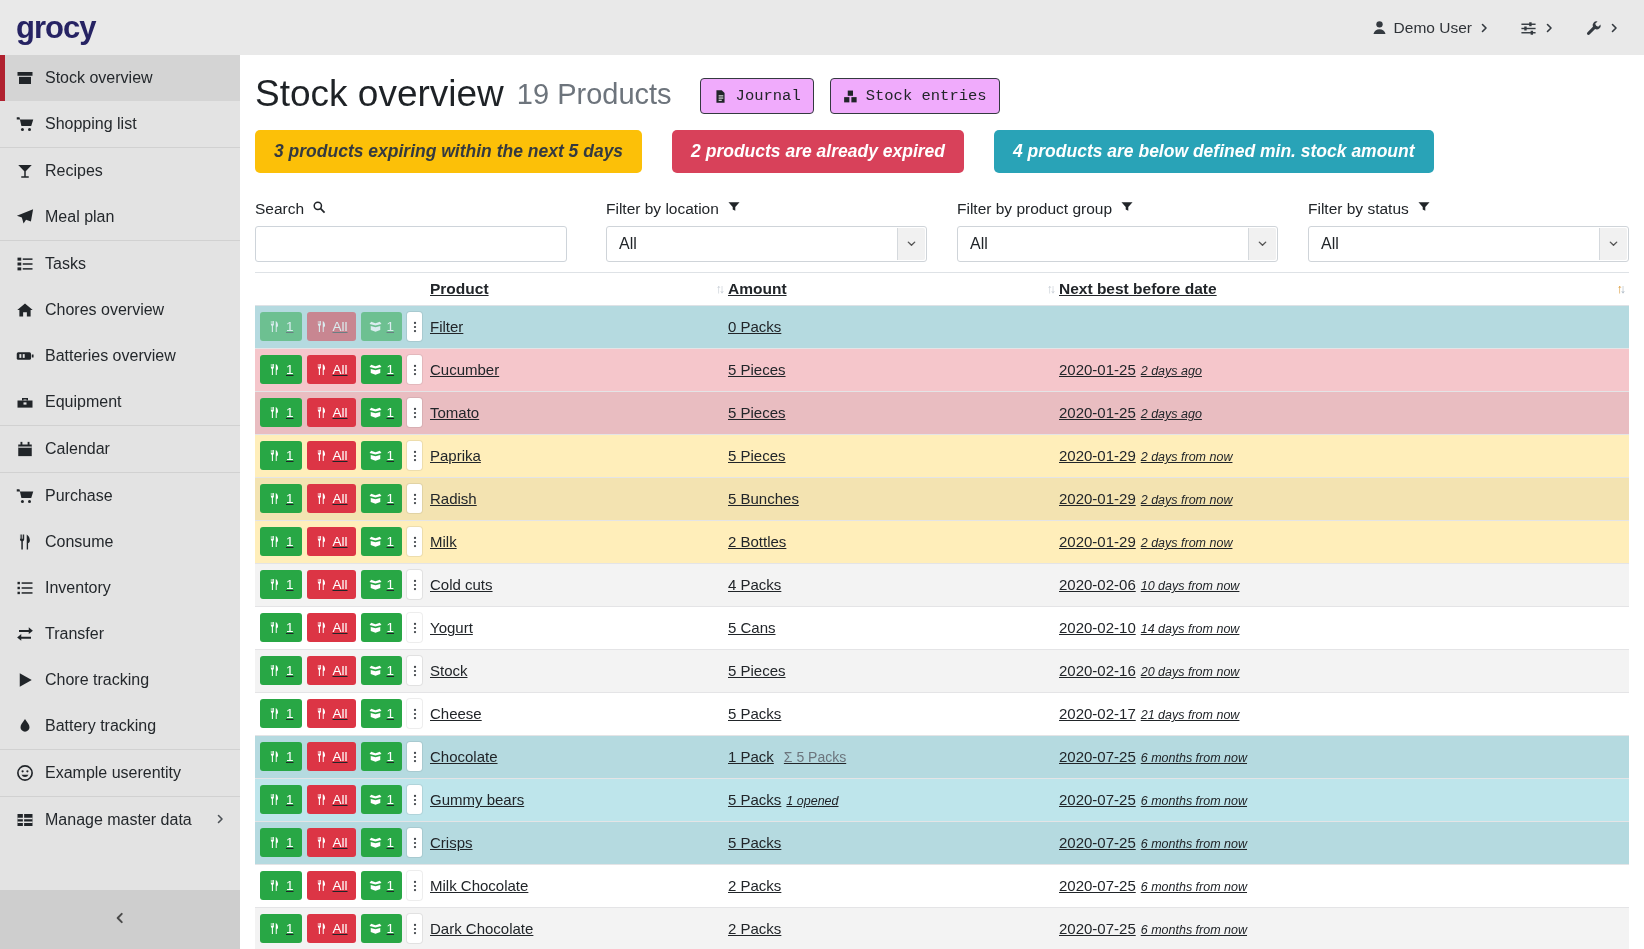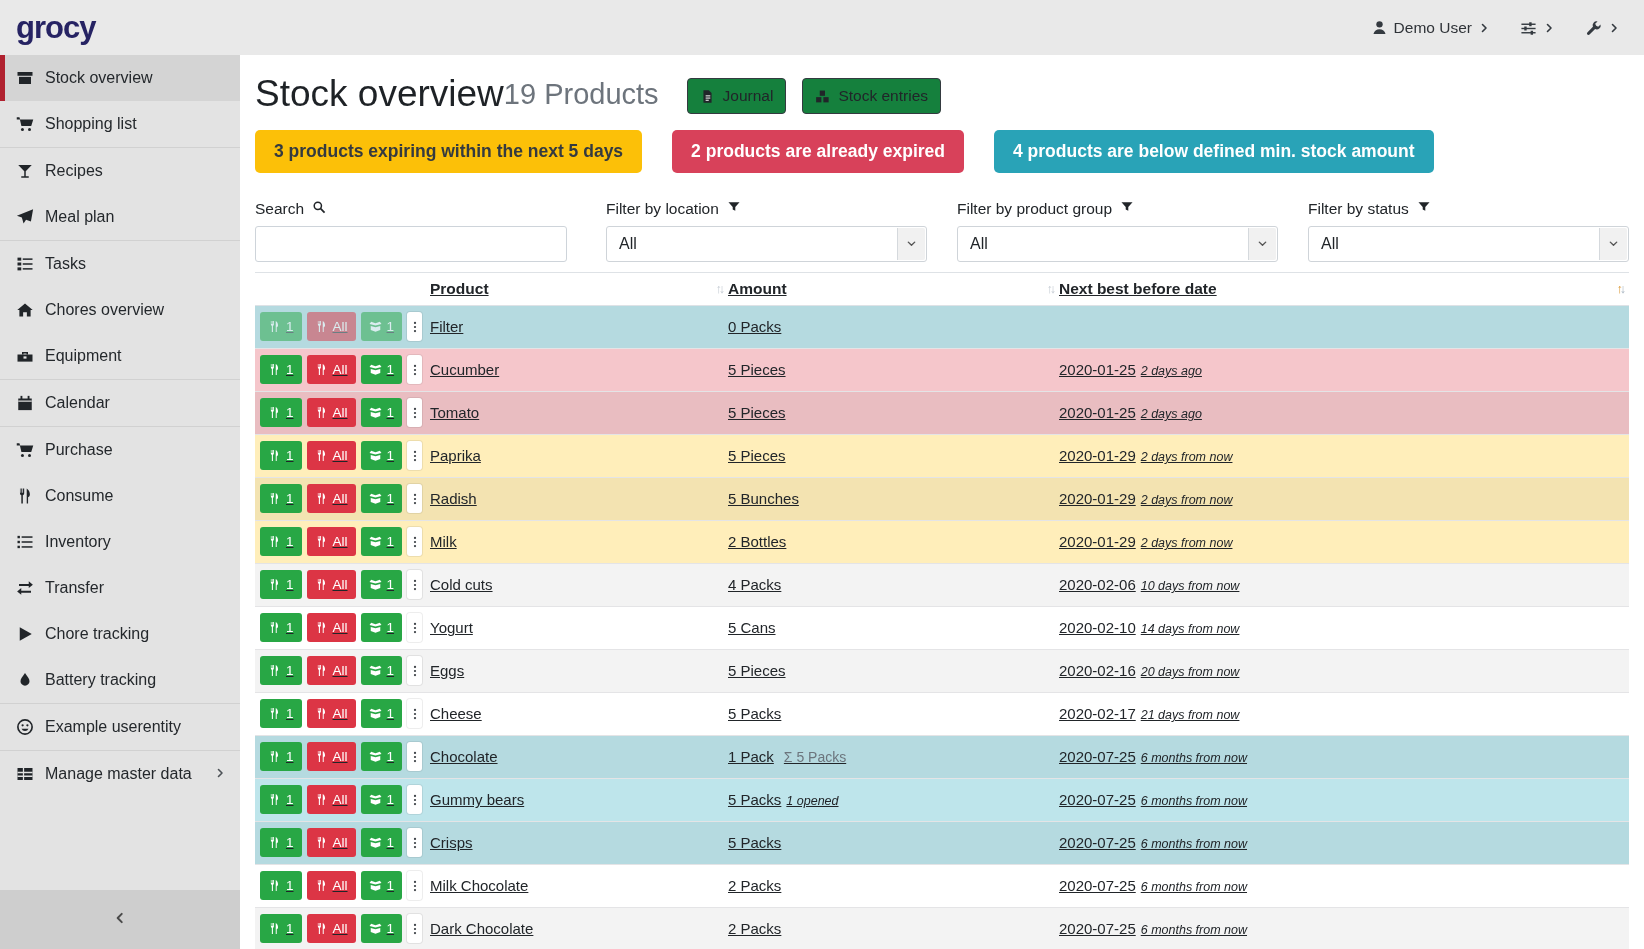"19 Products" .subtitle { margin-left: none -> 13px }
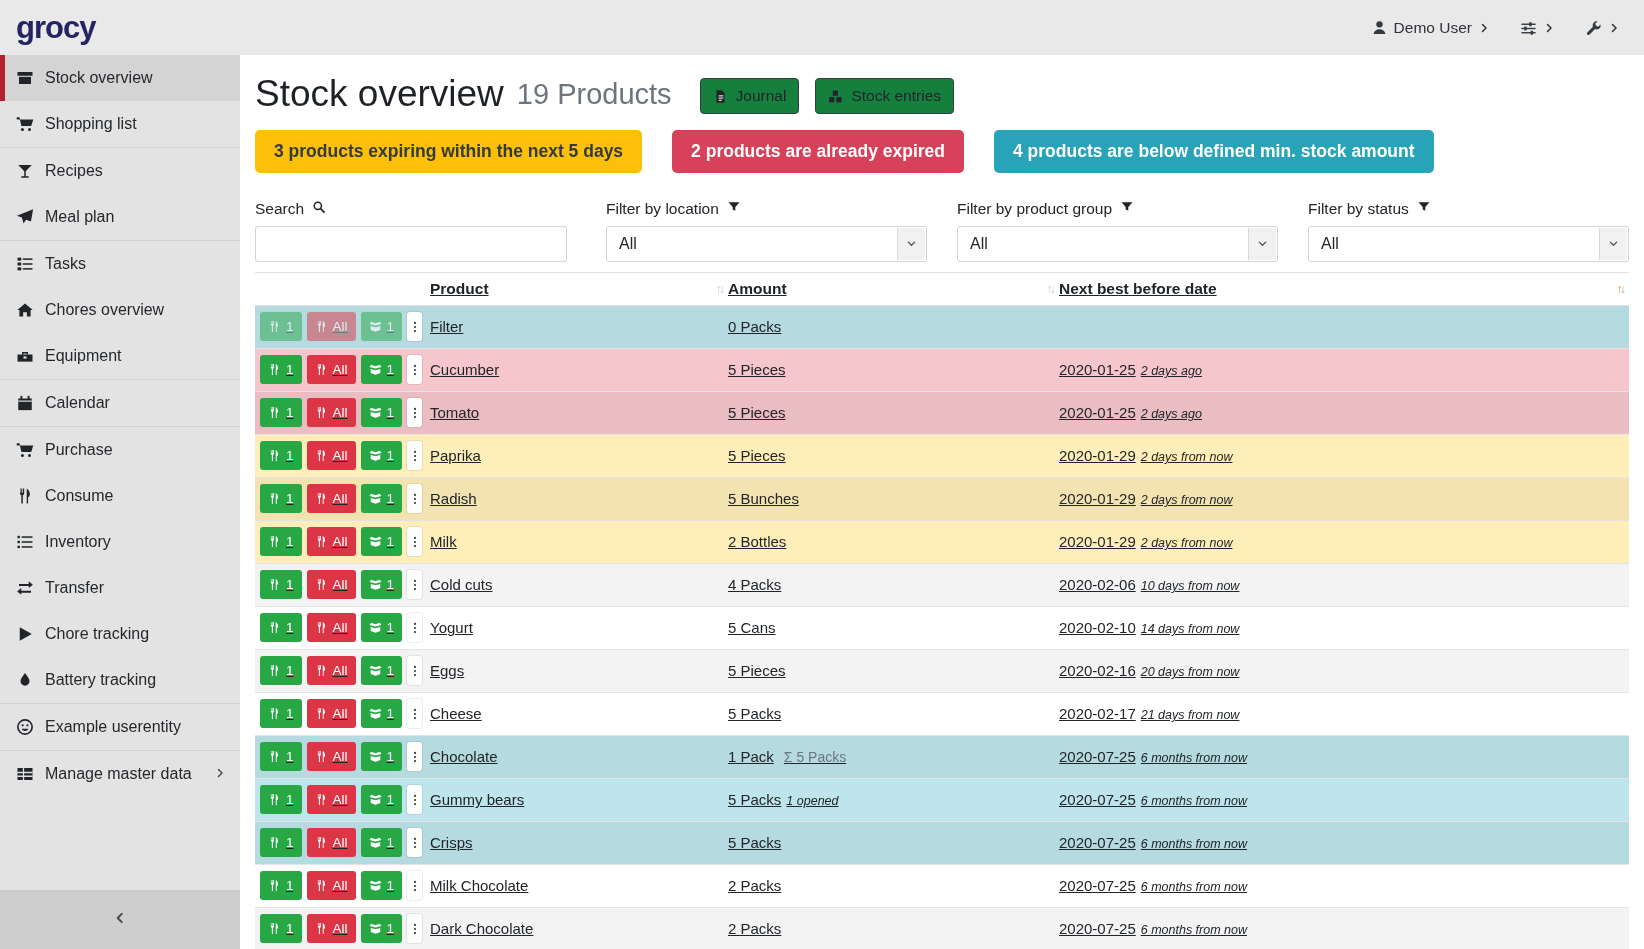"Journal" .hbtn { background: #15803d -> #f0abfc; font-family: Liberation Sans, sans-serif -> Liberation Mono, monospace }
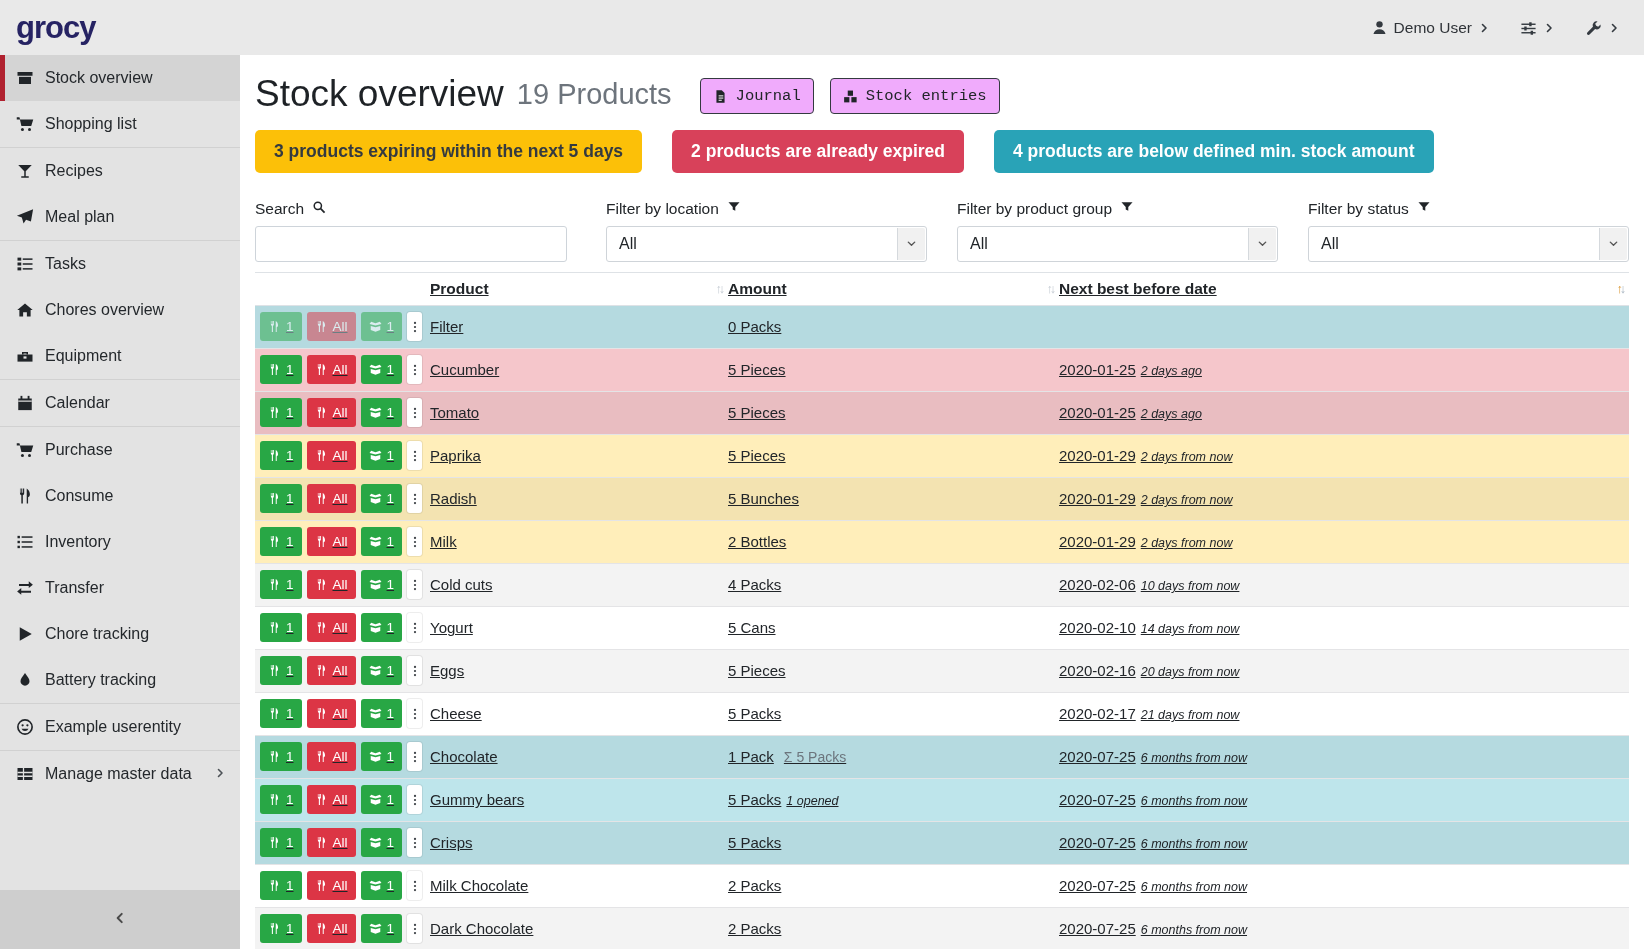"3 products expiring within the" .pills { font-style: none -> italic }
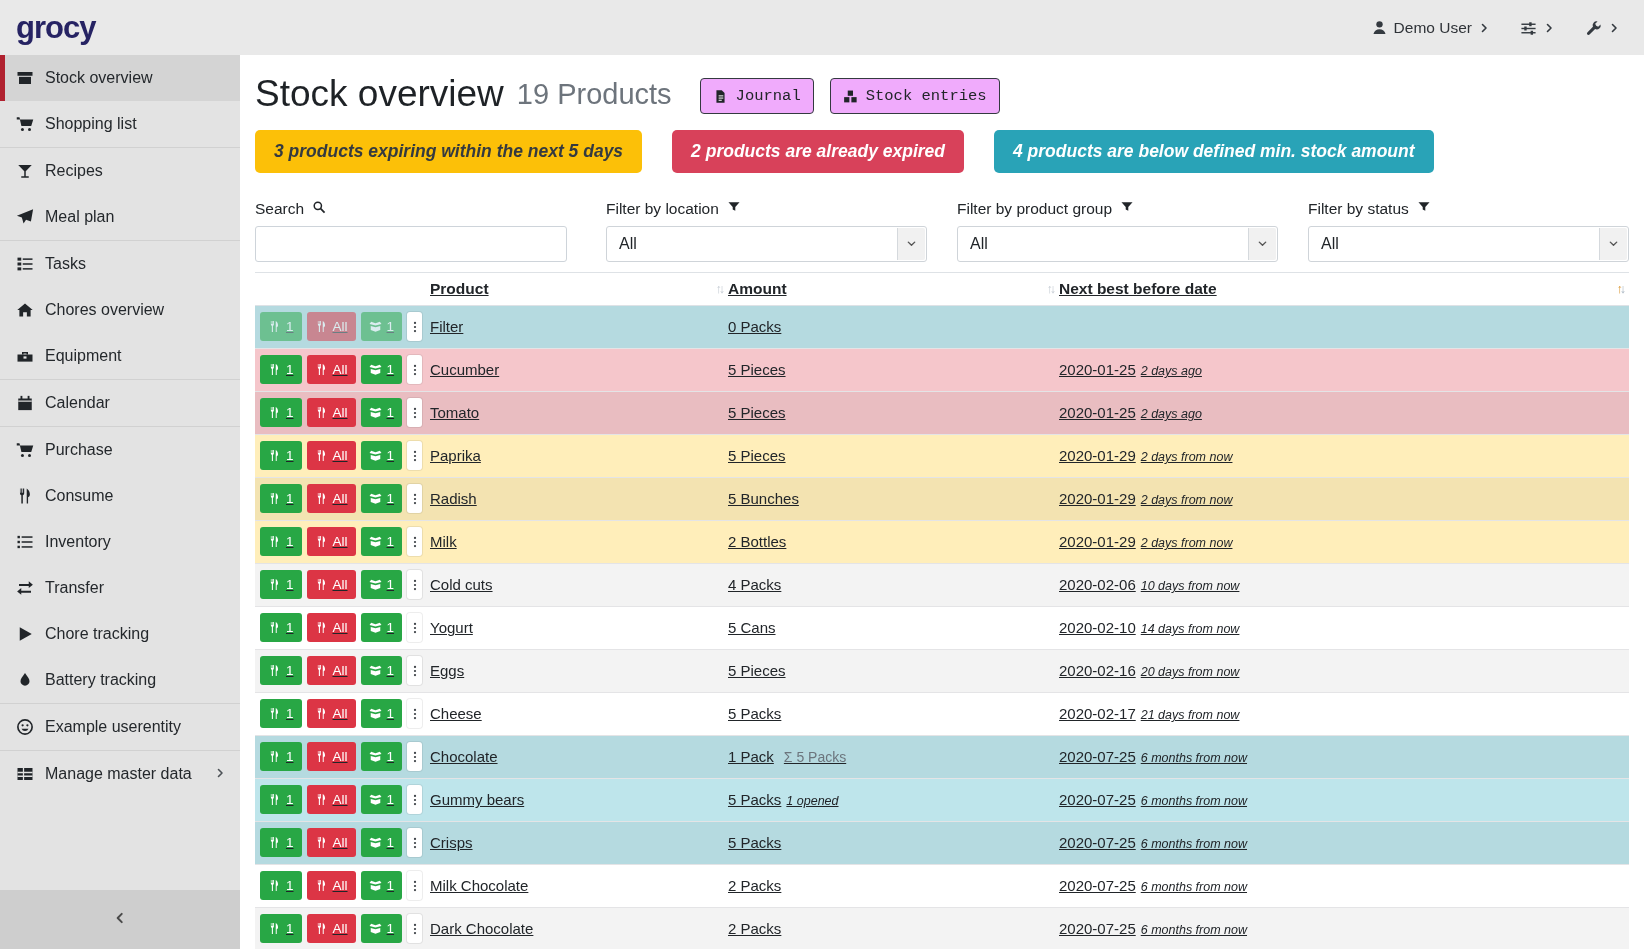"Batteries overview" div.side-item { html: none -> <div> <span> <svg> <rect></rect> <rect></rect> <rect></rect> <rect></rect> </svg> </span> <span>Batteries overview</span> </div> }
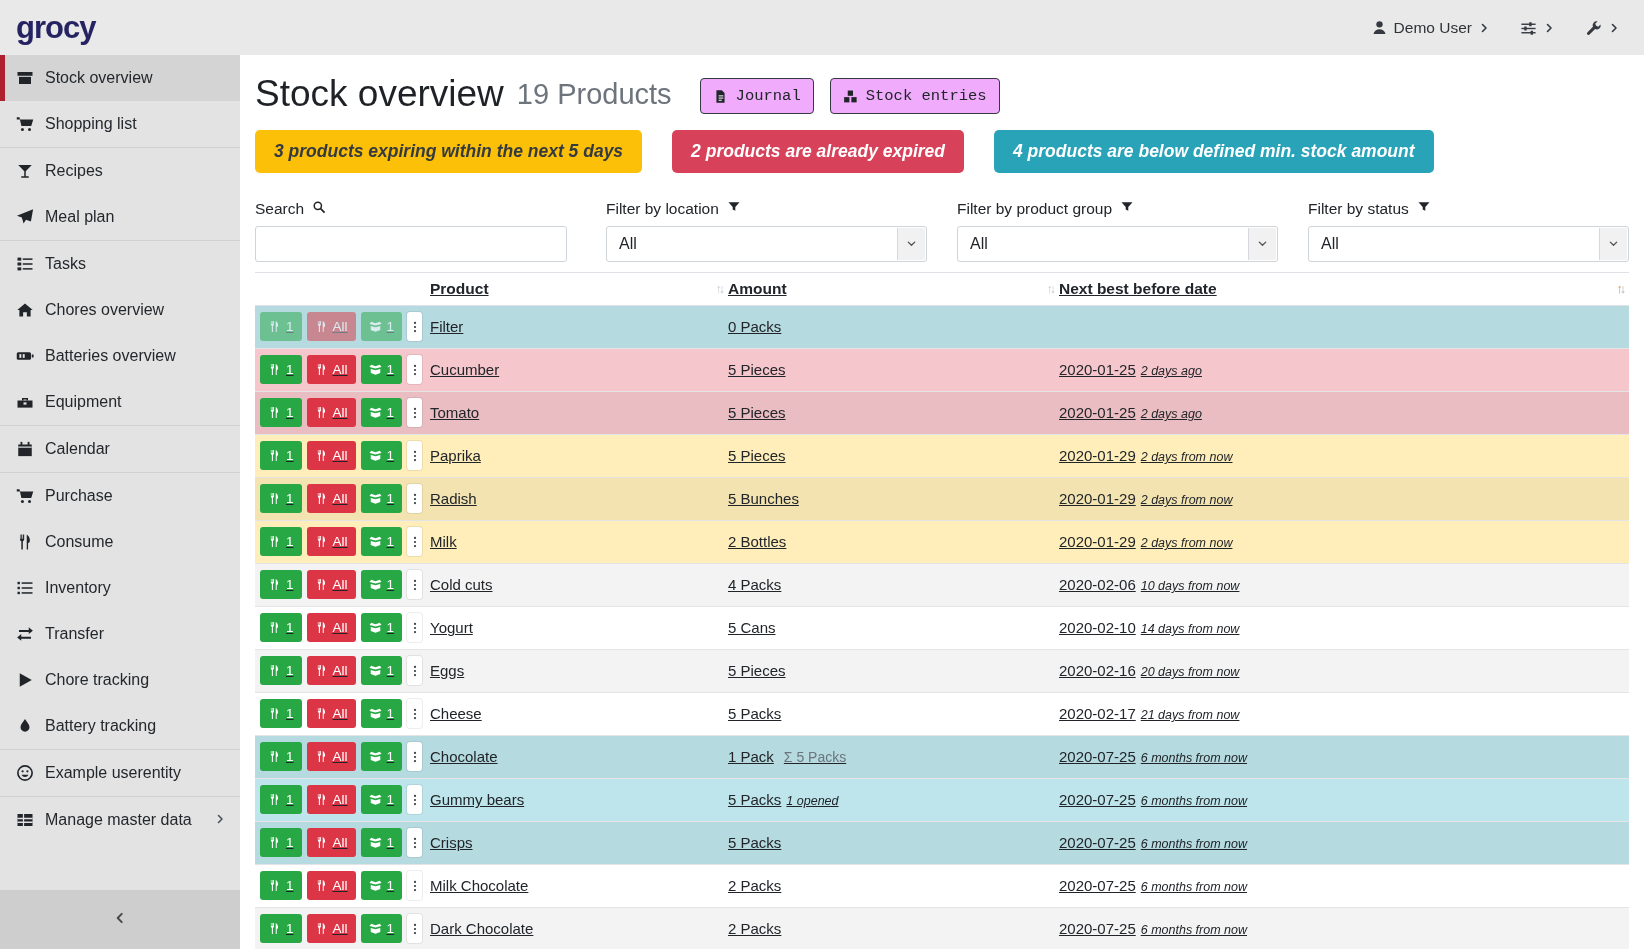"Eggs" td { text: Eggs -> Stock }
